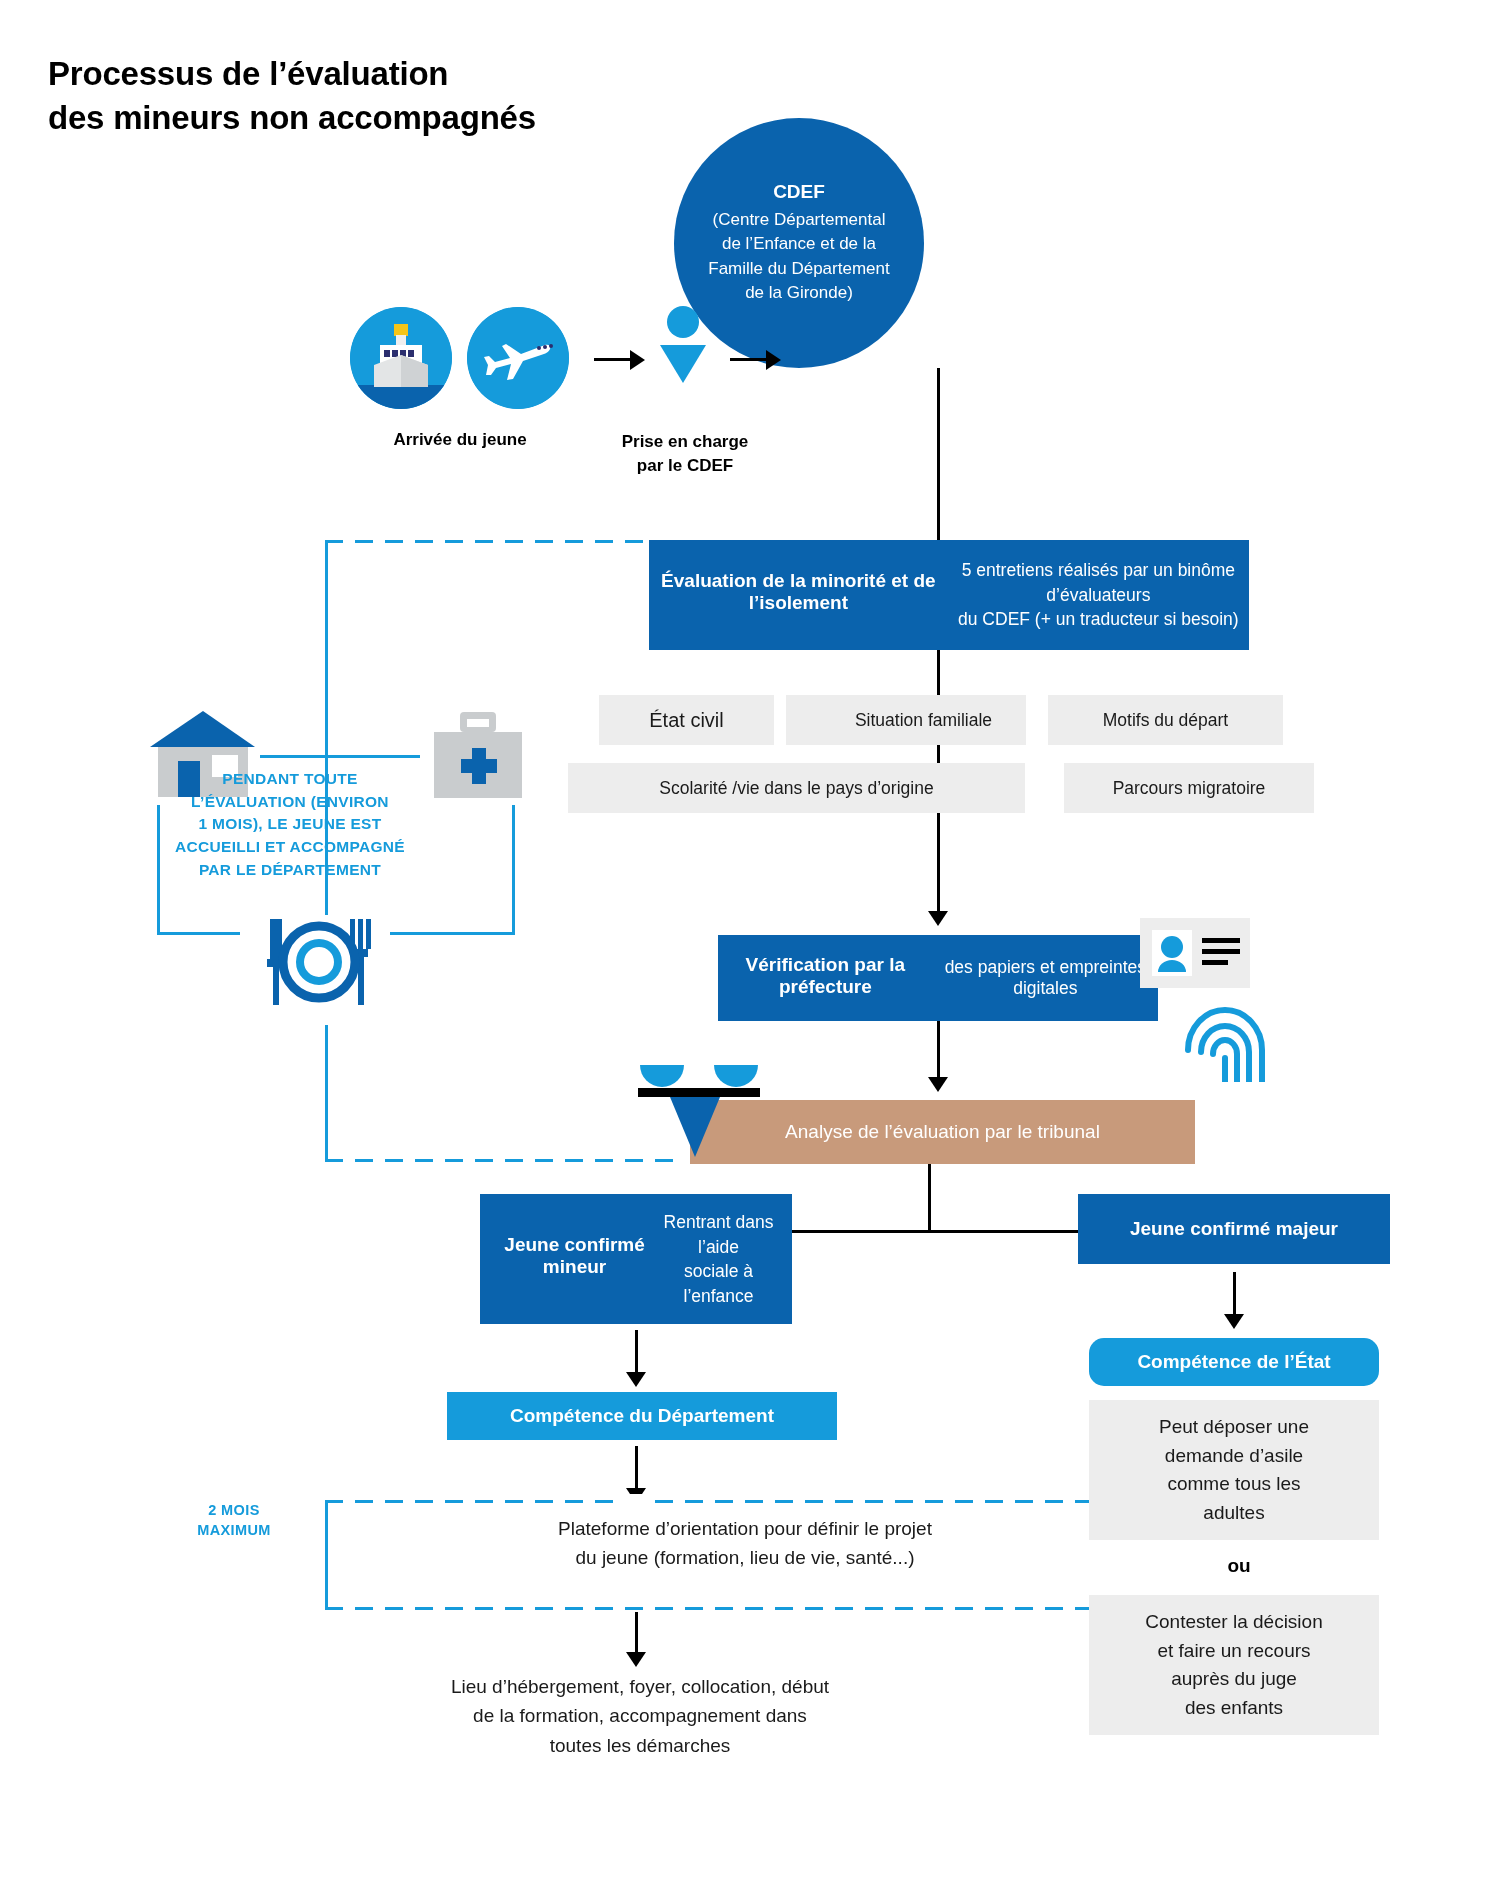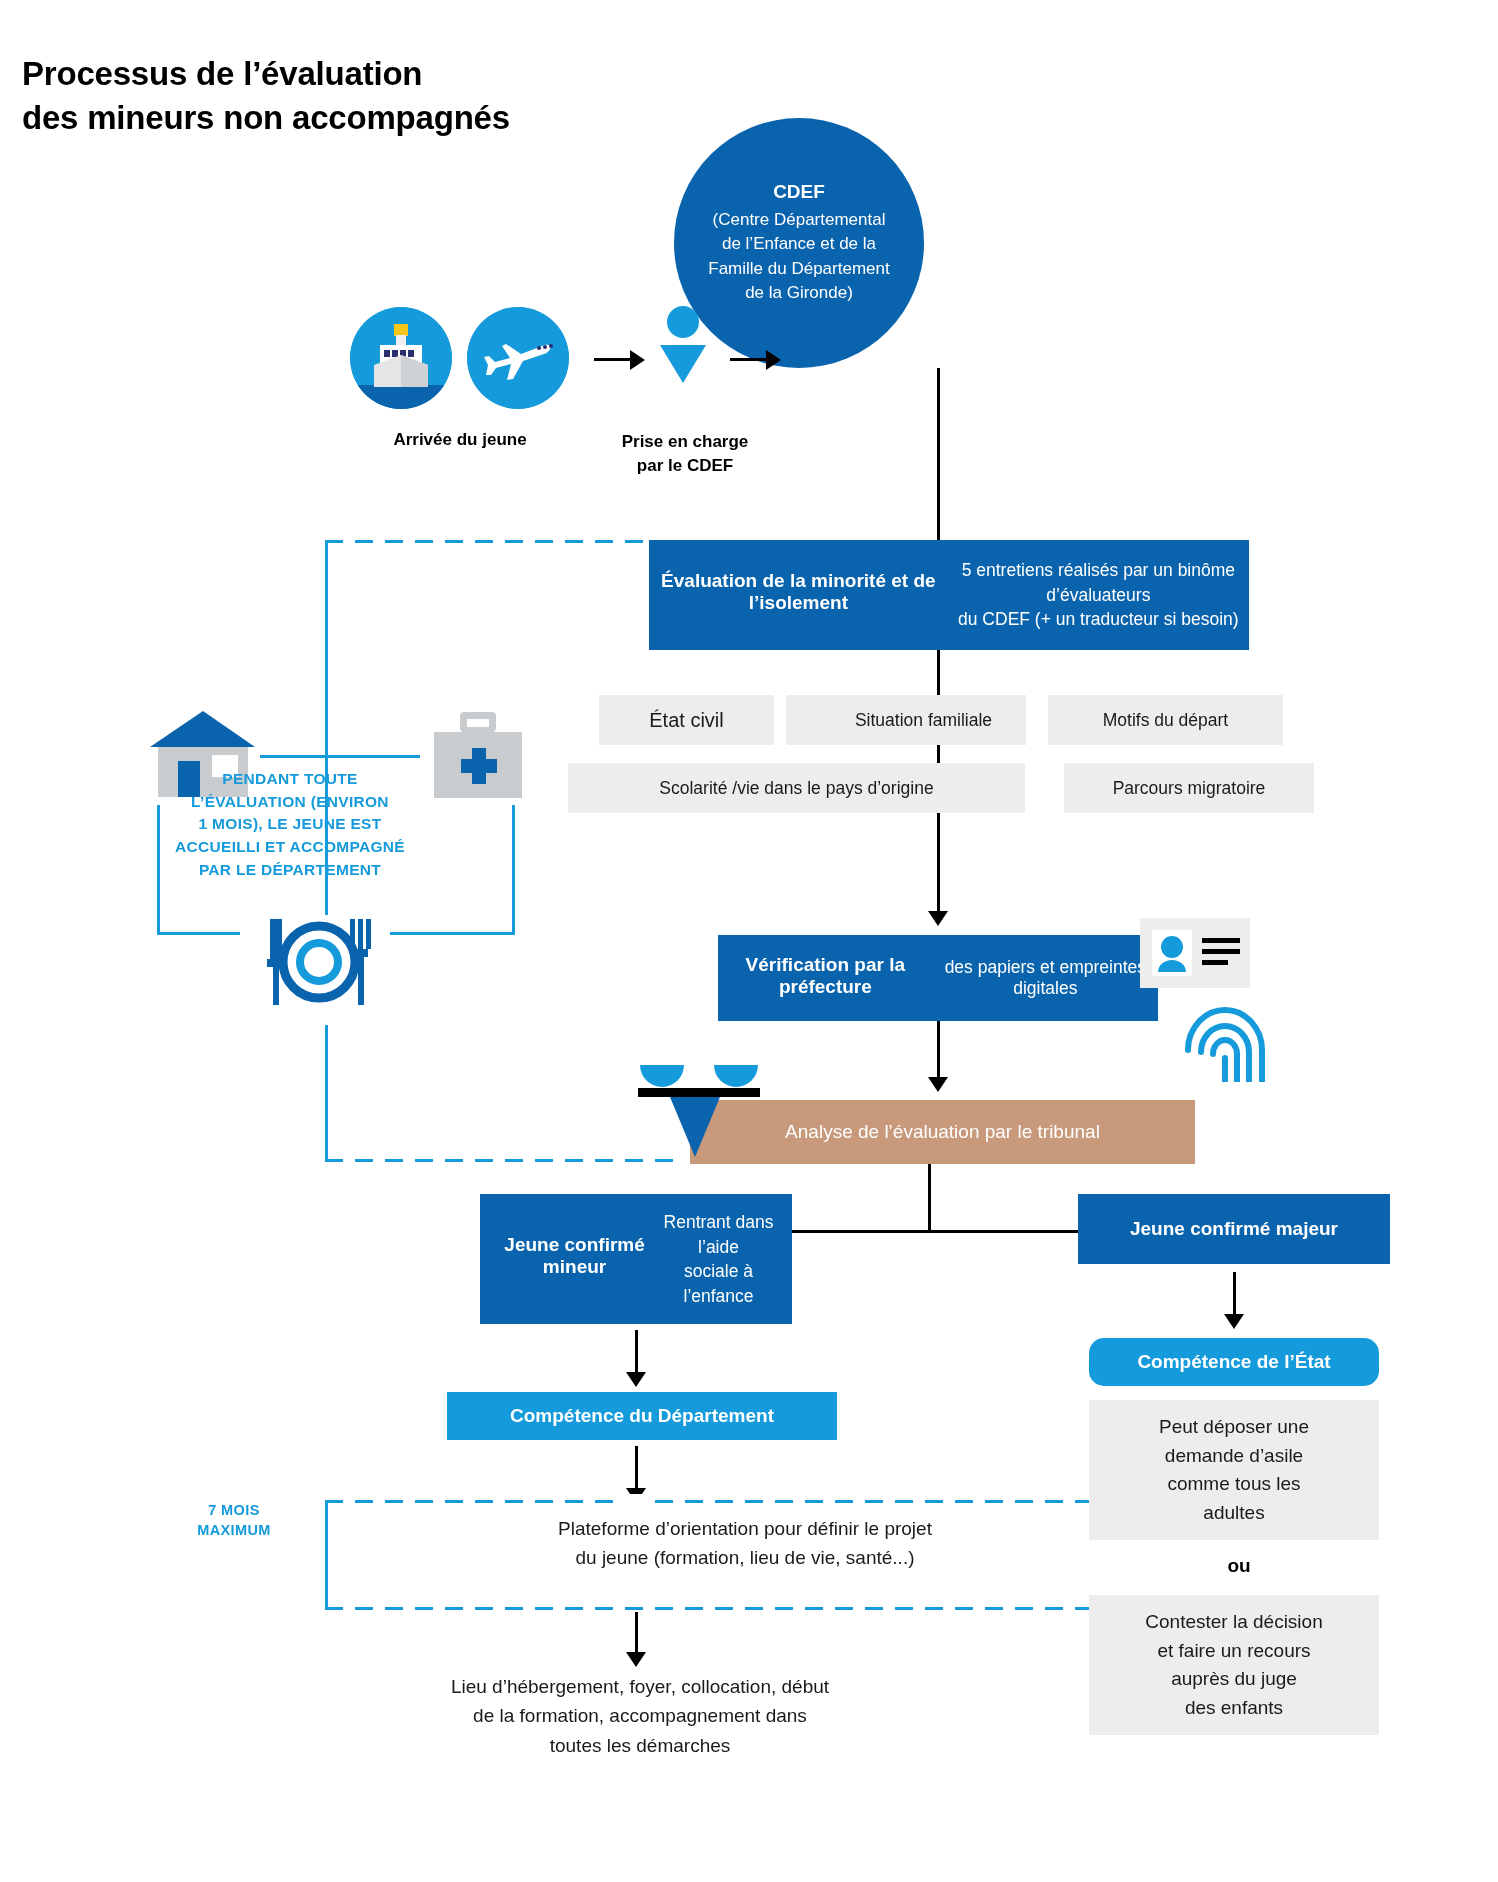"Processus de l’évaluation" #title { left: 22px -> 48px }
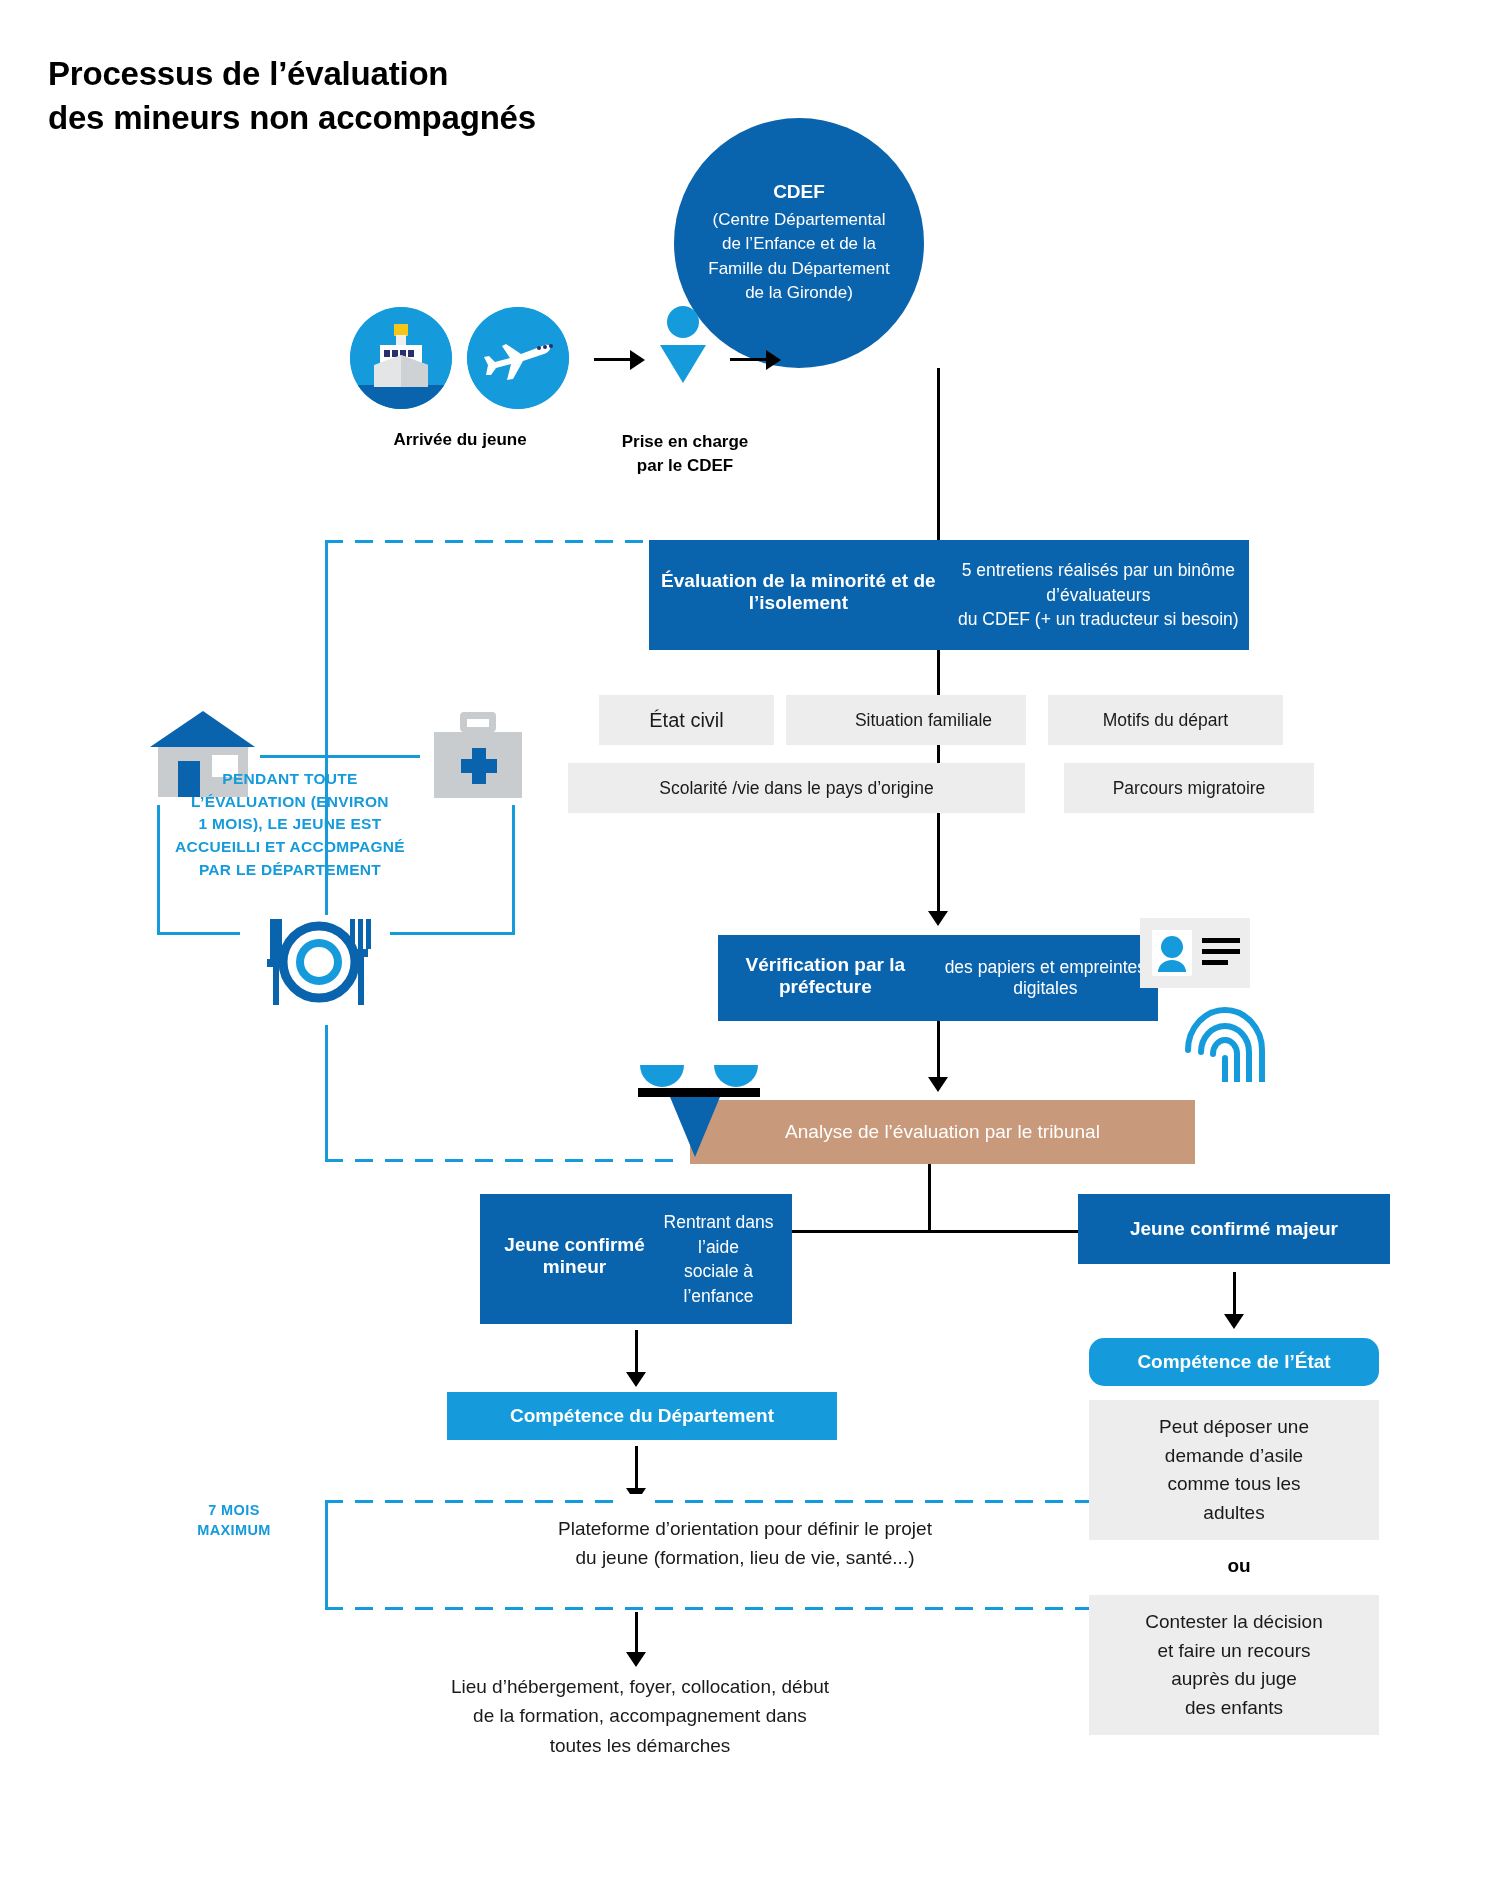"7 MOIS" div { text: 7 -> 2 }
